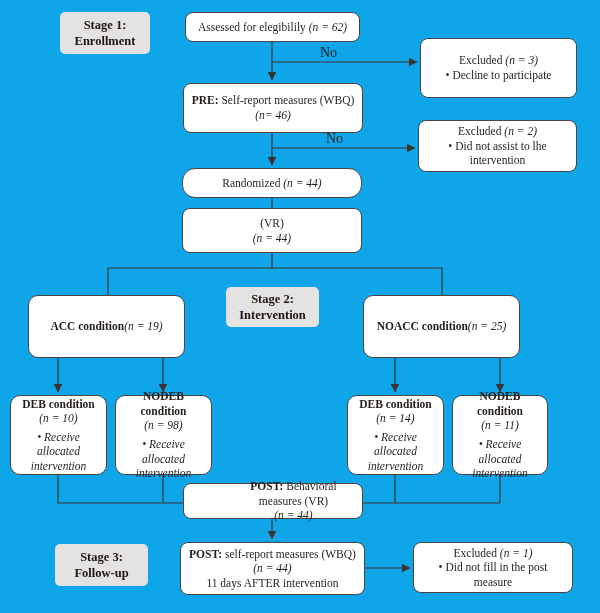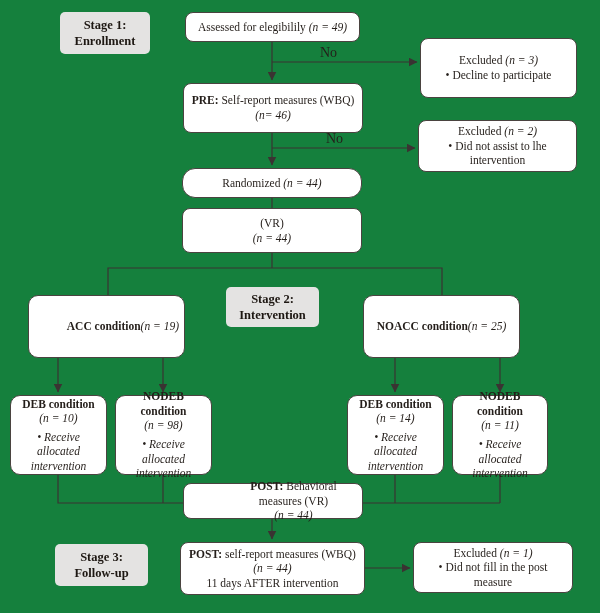"Stage 1:" #canvas { background: #15803d -> #0ea5e9 }
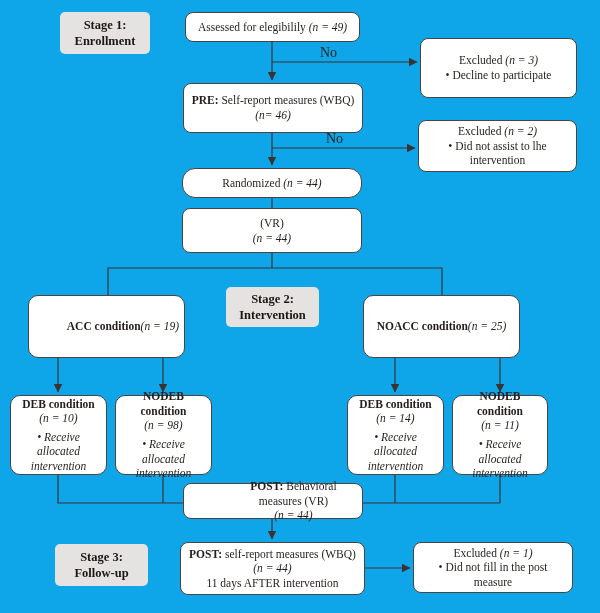"(n = 49)" span.it { text: 49 -> 62 }
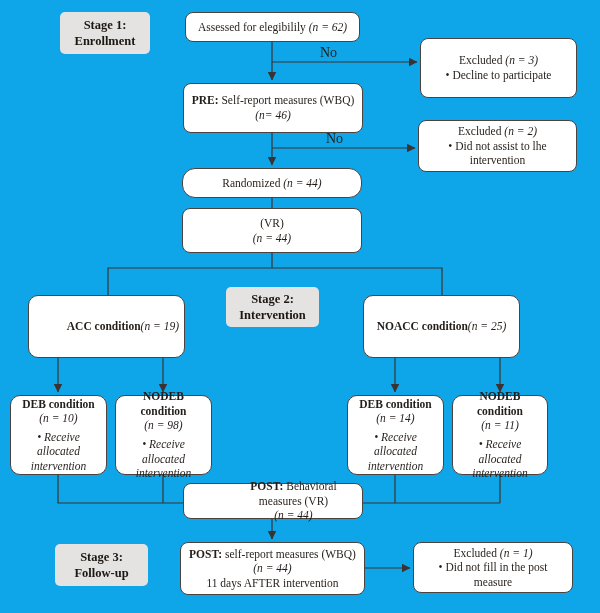"ACC condition(n = 19)" div.box { align-items: flex-end -> none }
